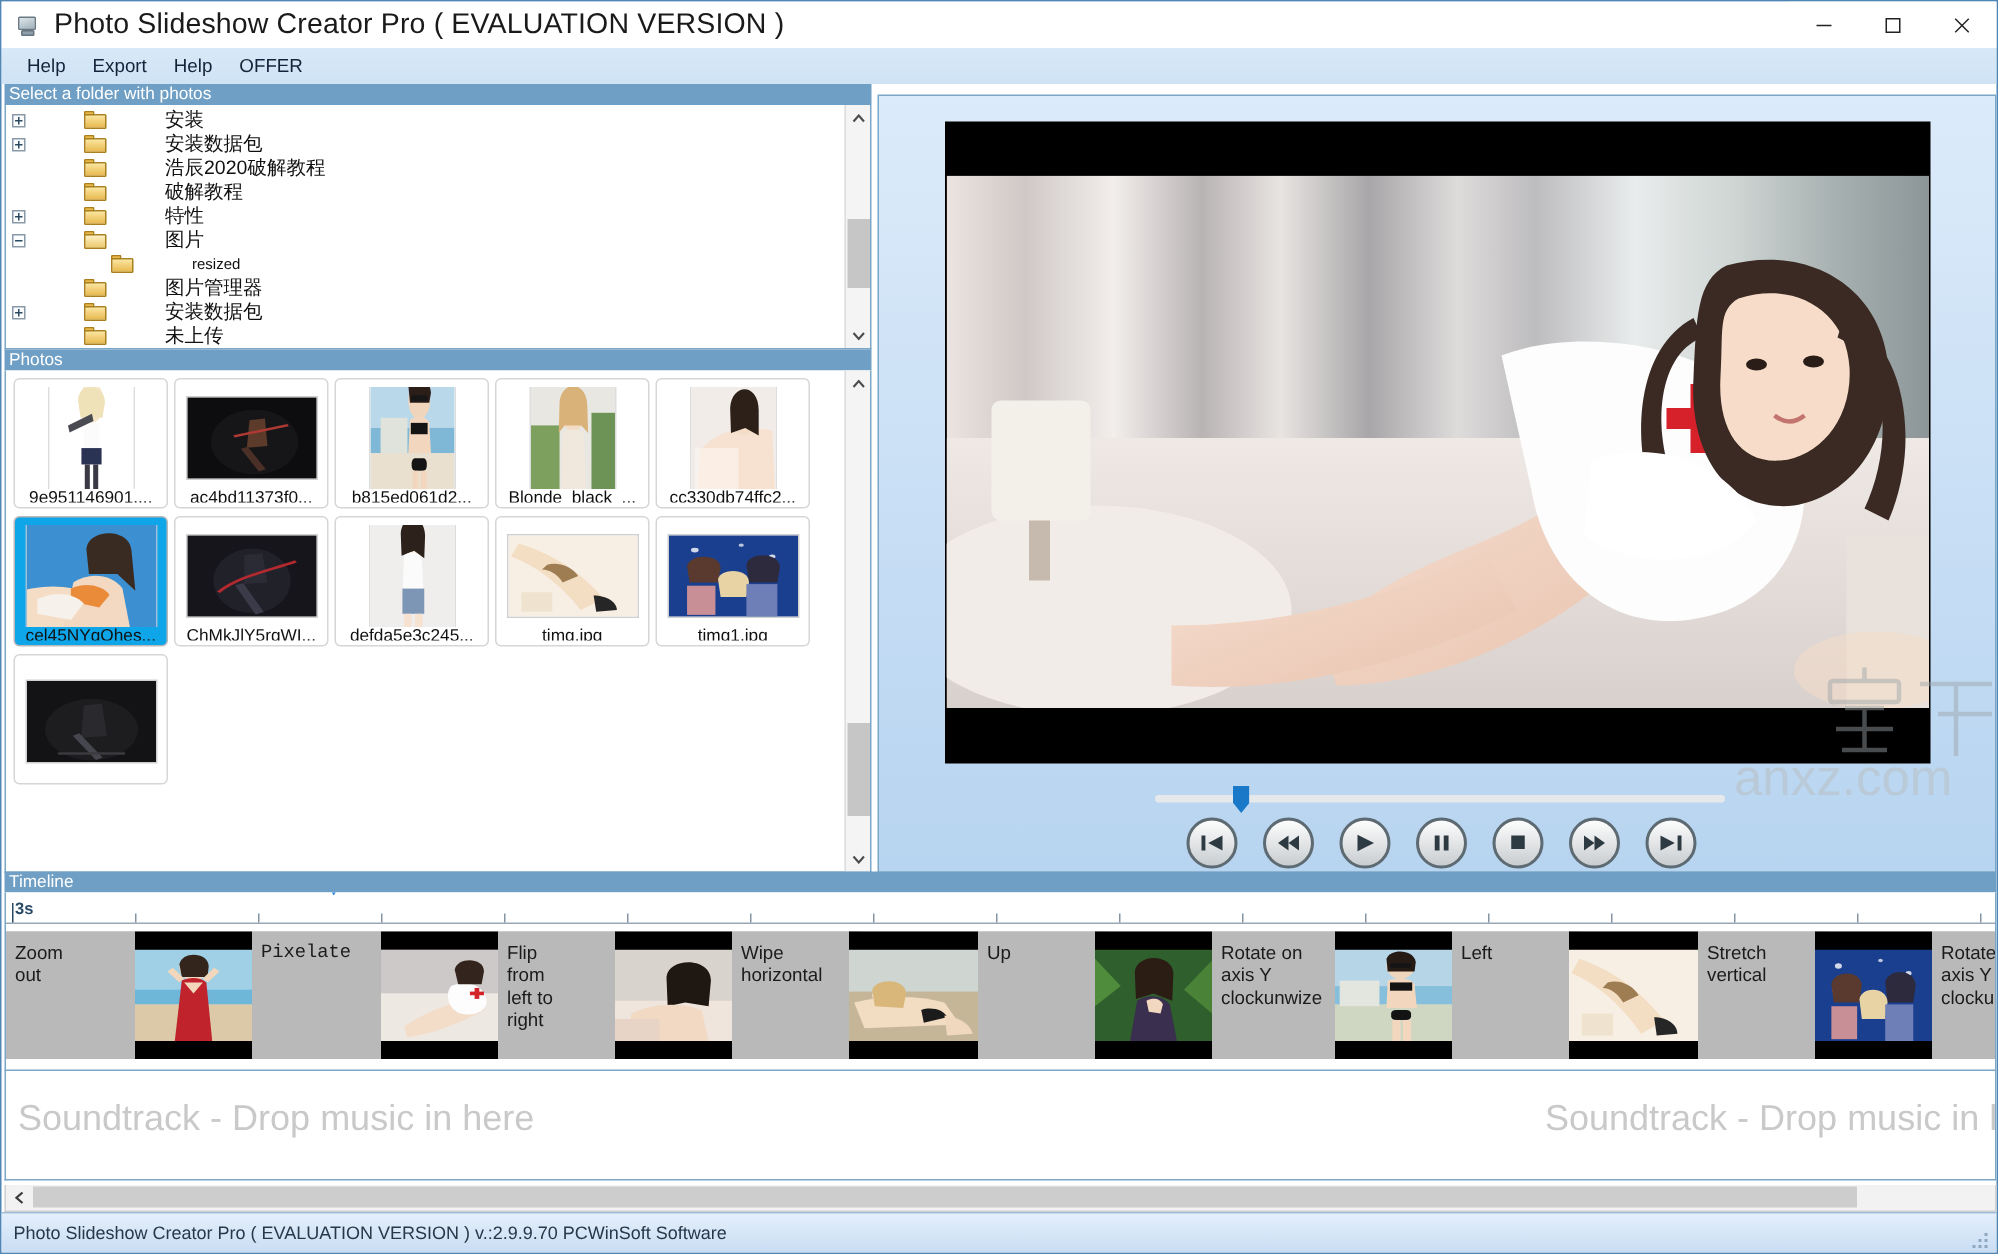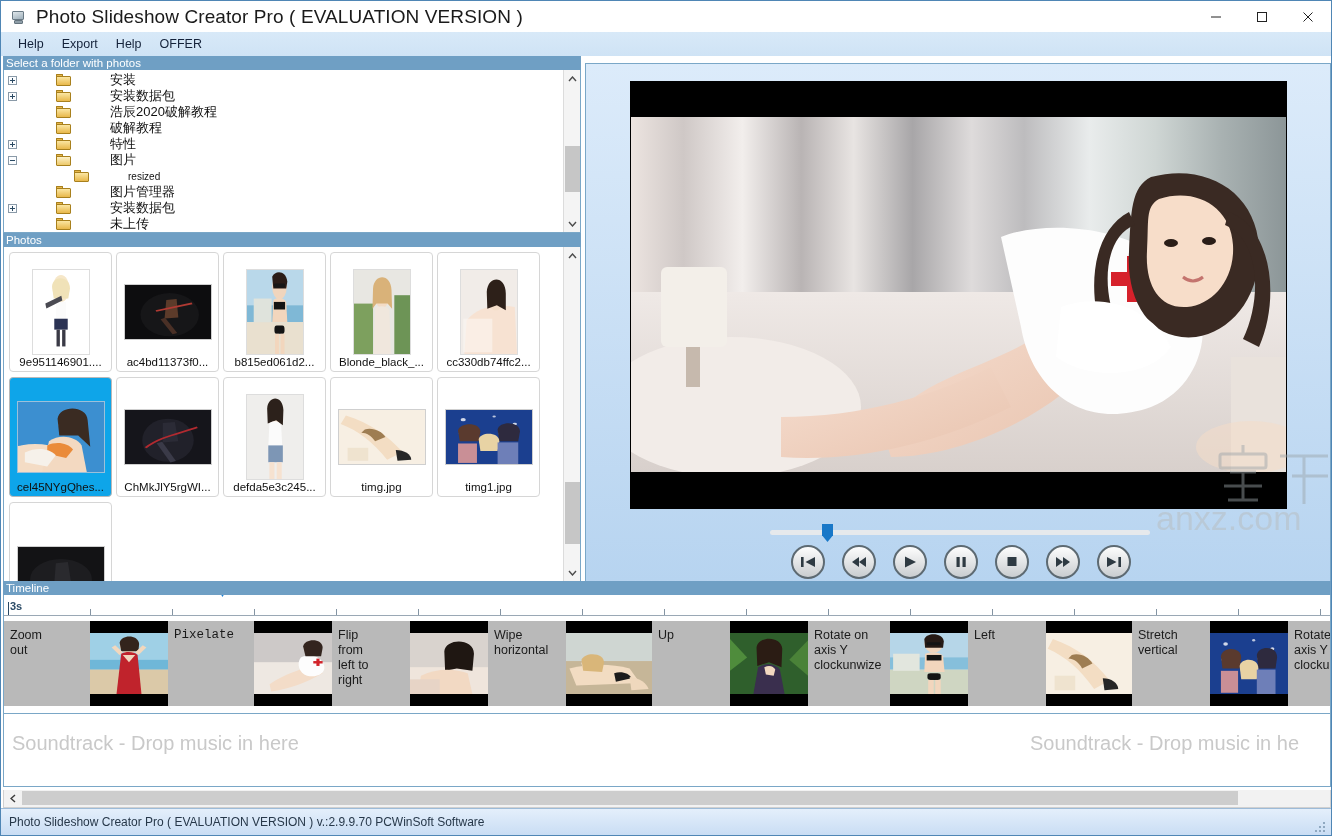"9e951146901...." .thumb { height: 120px -> 87px }
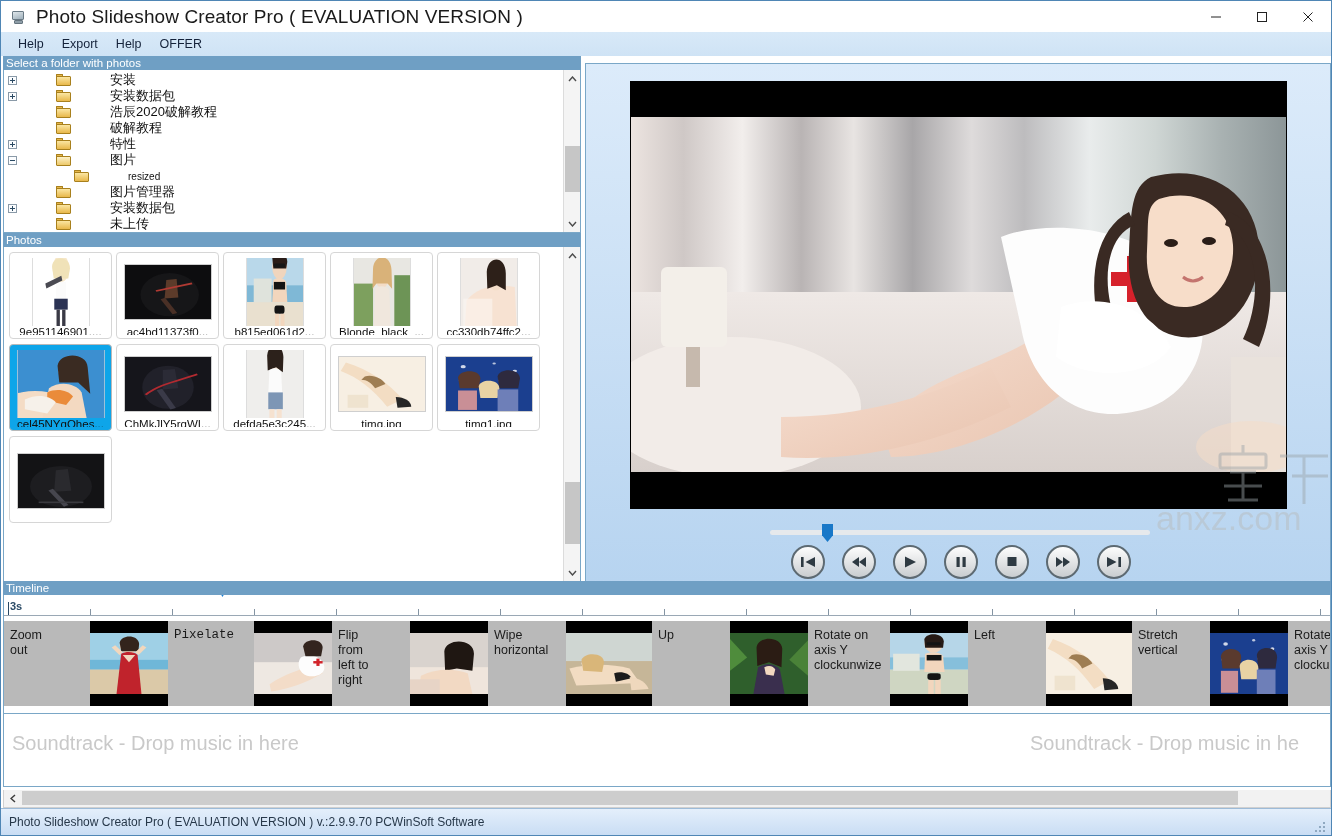"Soundtrack - Drop music in" .sound .txt { font-size: 20px -> 24px }
